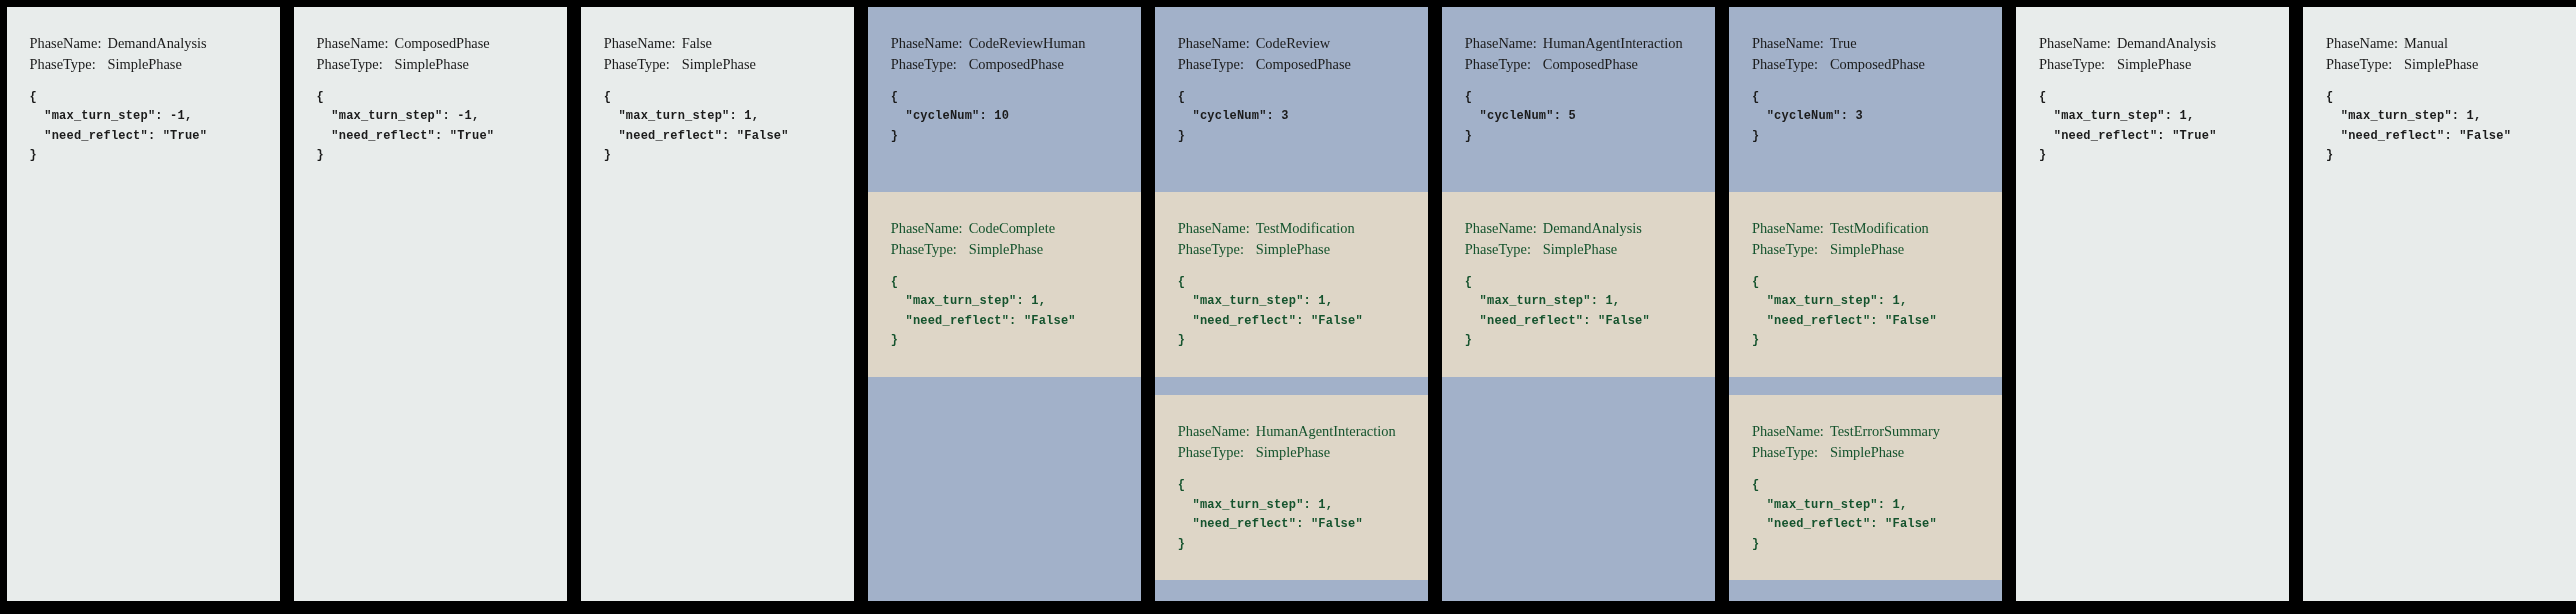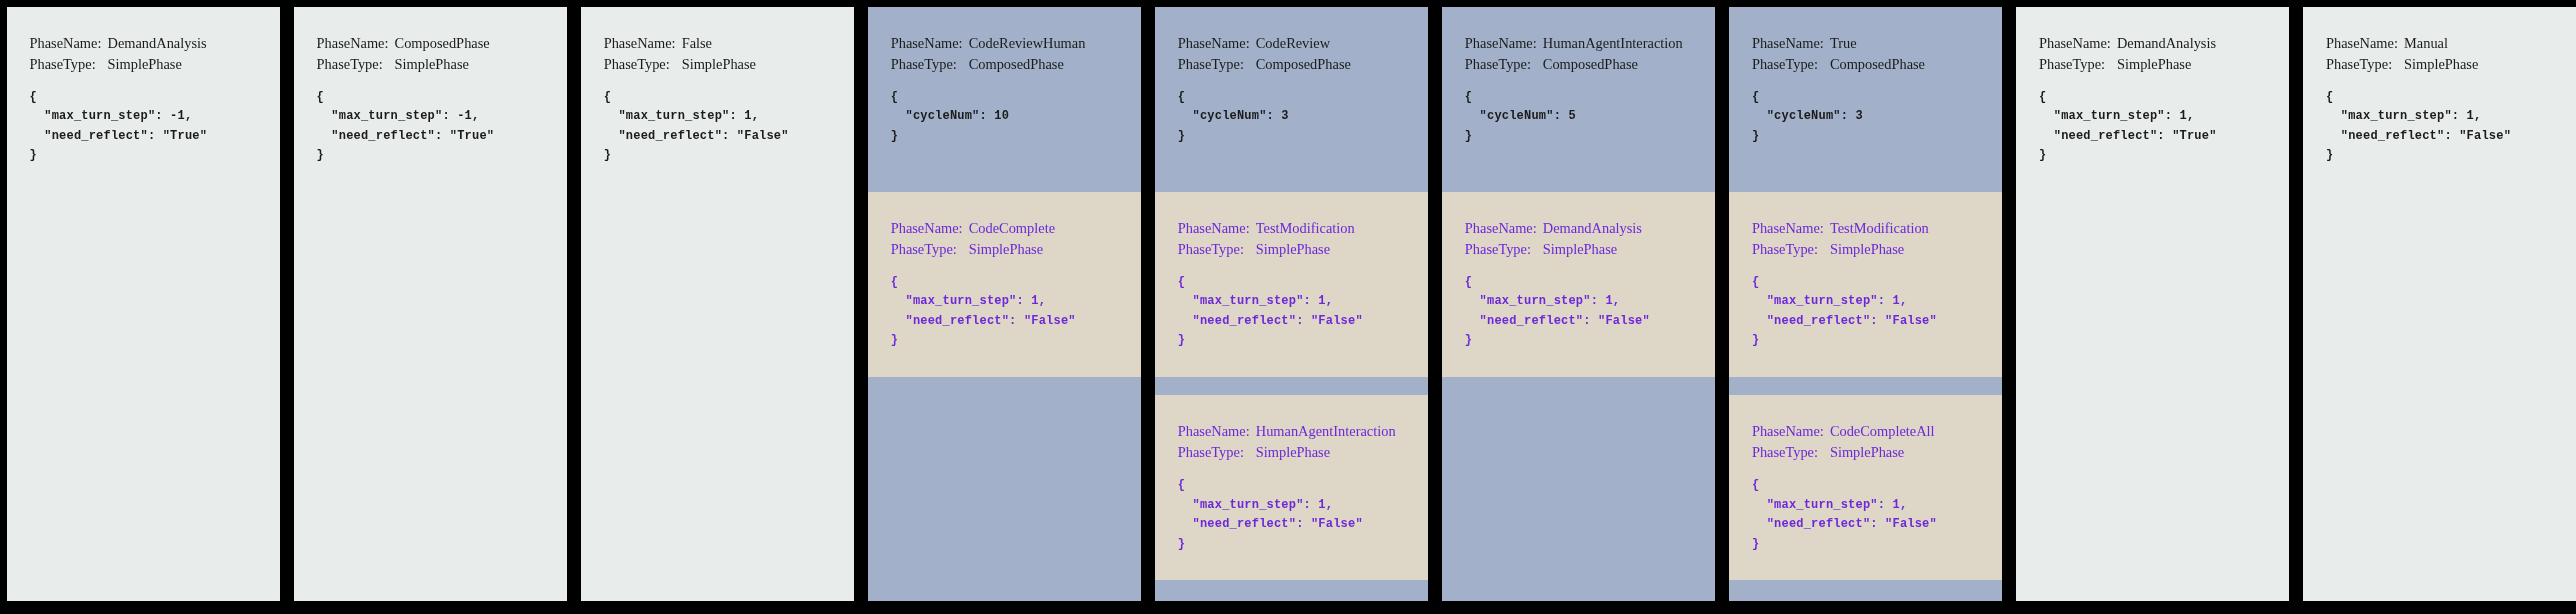"PhaseName: CodeComplete" .sub-panel { color: #6d28d9 -> #14532d }
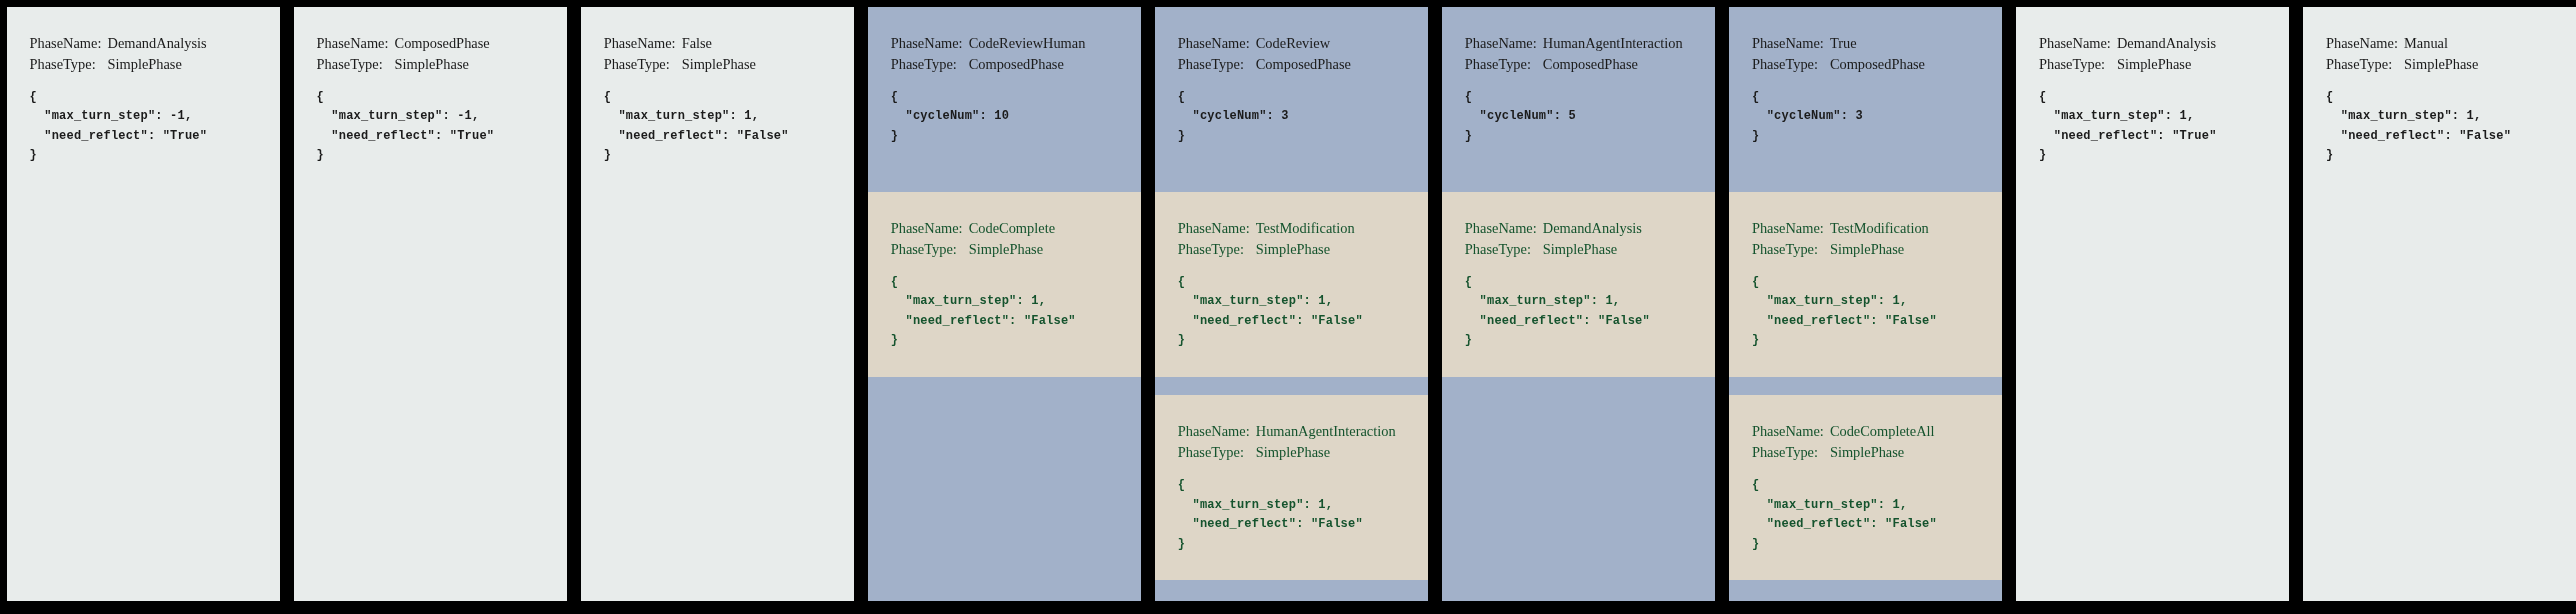"CodeCompleteAll" span { text: CodeCompleteAll -> TestErrorSummary }
